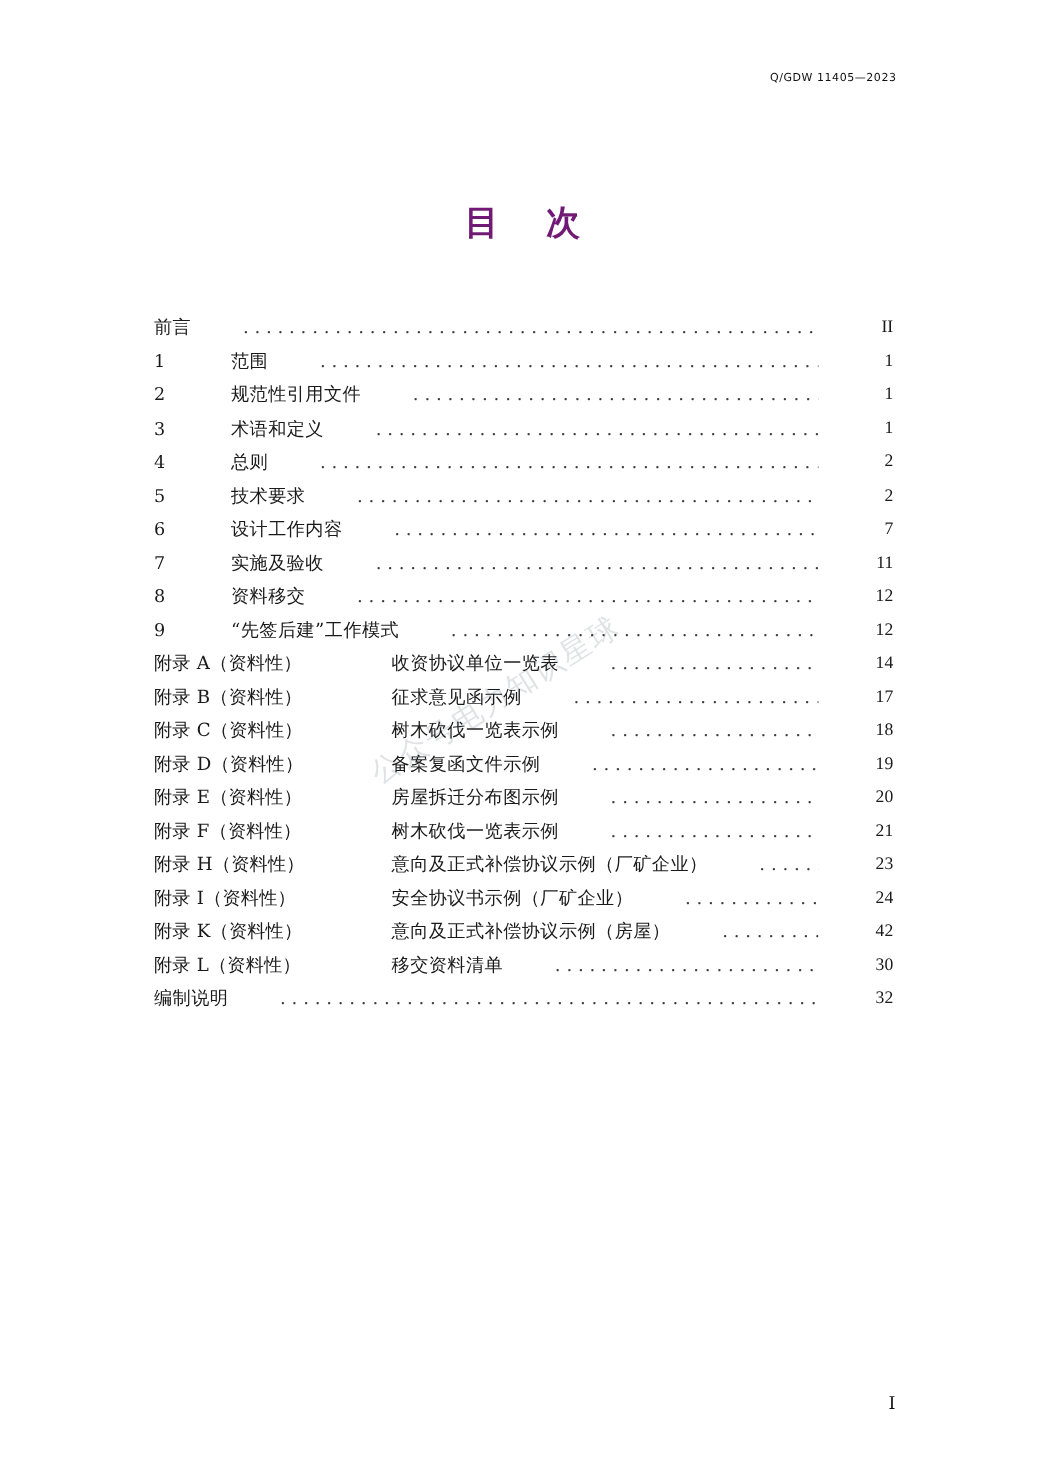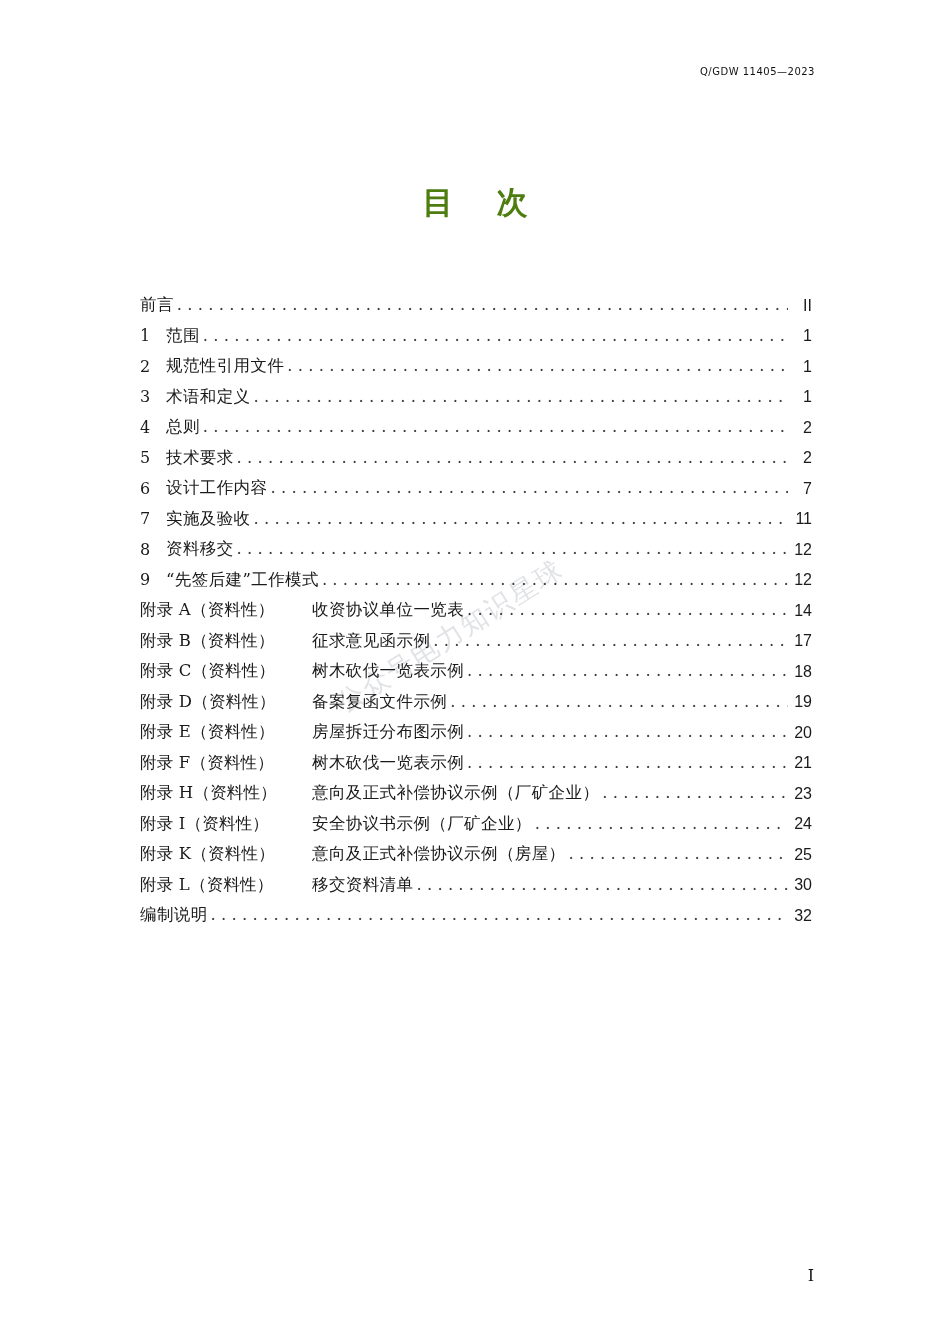"目 次" .doc-title { color: #4d7c0f -> #701a75 }
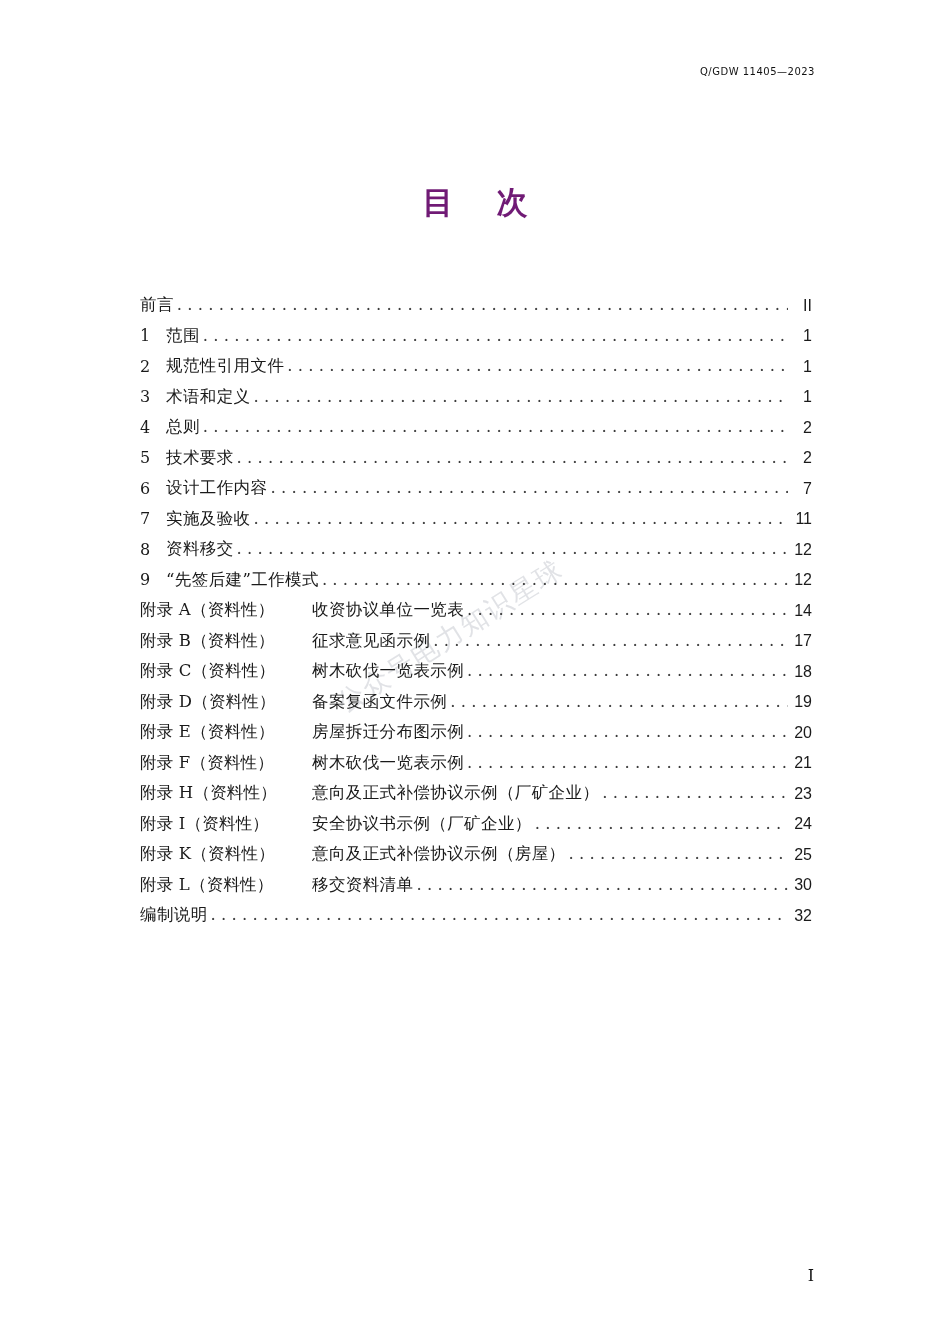"前言" .toc-row { align-items: flex-end -> center; gap: none -> 44px }
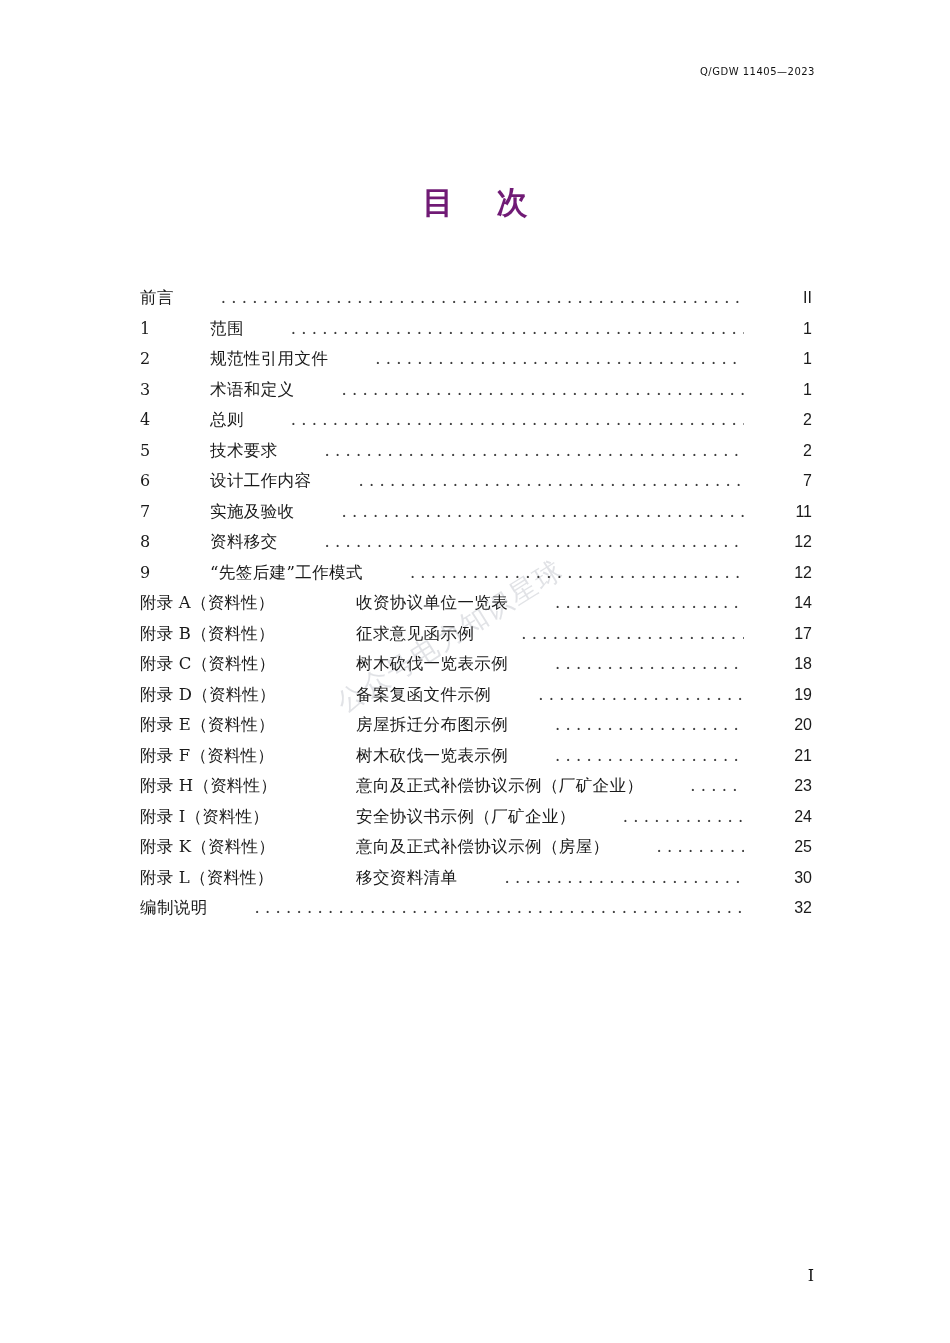"II" .toc-page { font-family: Liberation Sans, sans-serif -> Liberation Serif, serif }
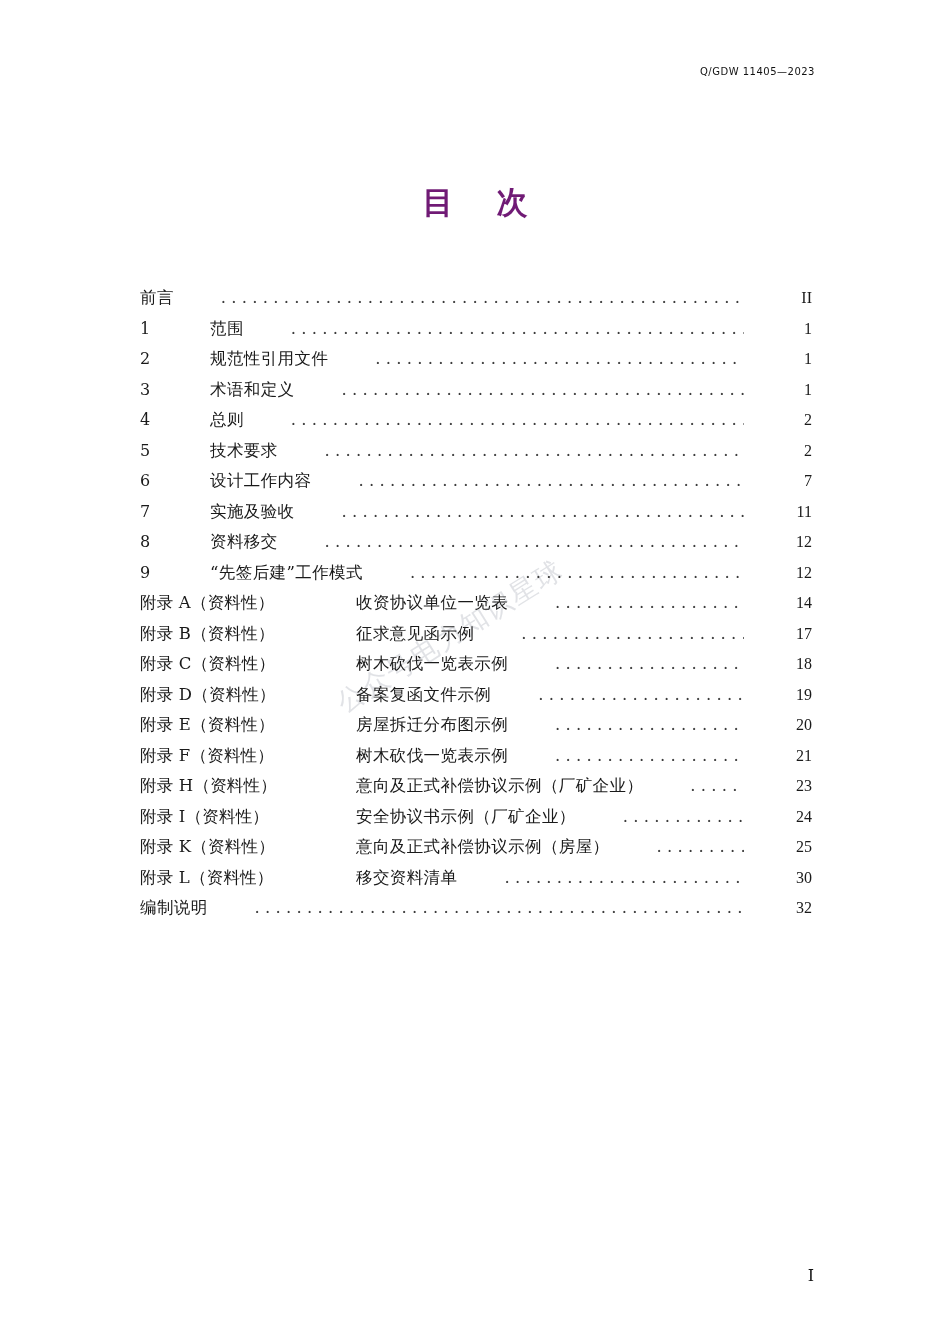"25" span.toc-page { text: 25 -> 42 }
